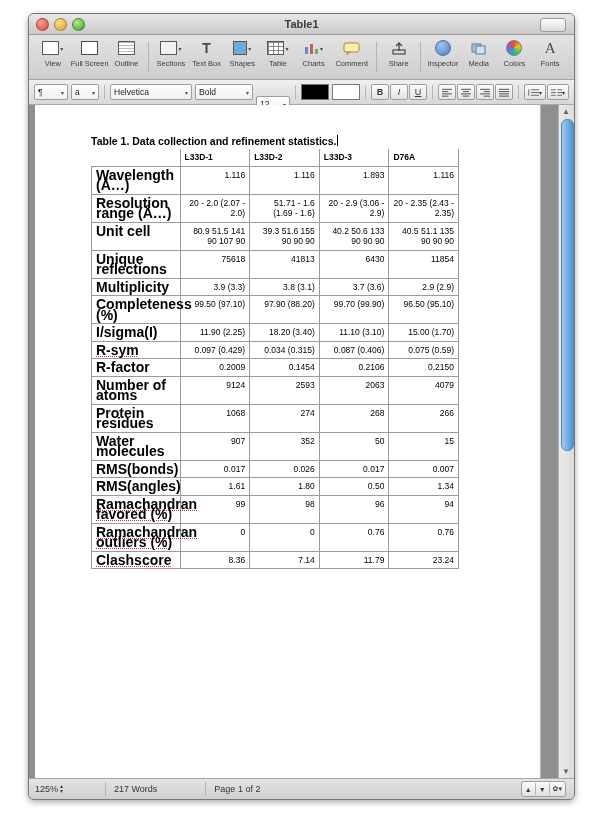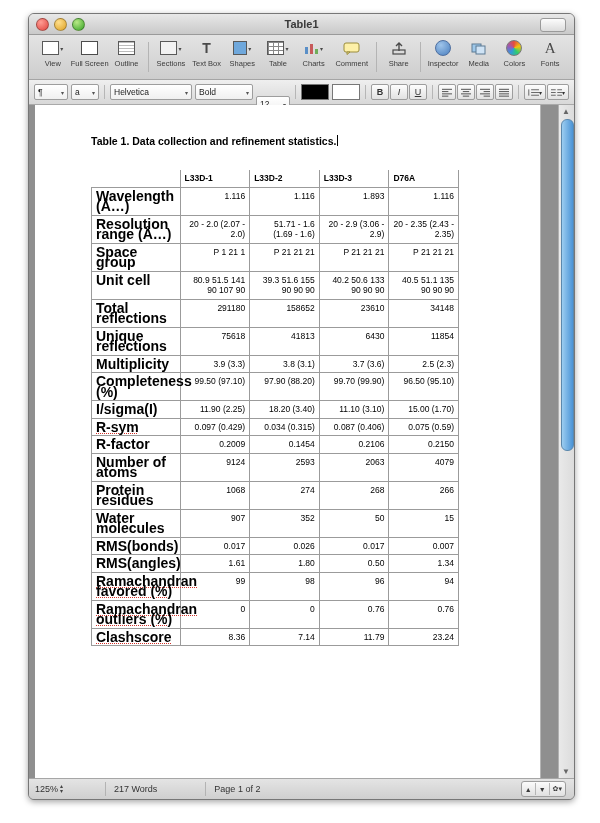"Table 1. Data collection and" .caption { margin-bottom: 23px -> 2px }
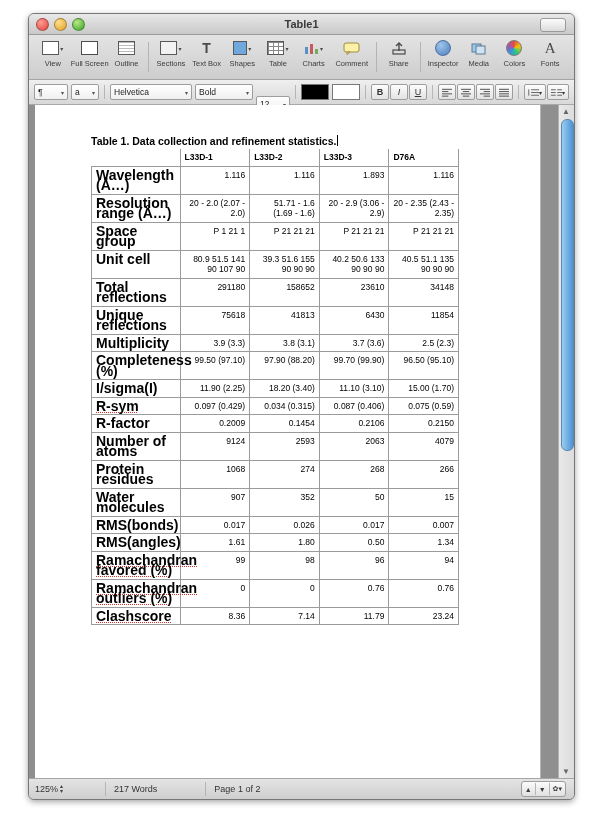"Space group" tr { html: <tr> <td>Space group</td> <td>P 1 21 1</td> <td>P 21 21 21</td> <td>P 21 21 21</td> <td>P 21 21 21</td> </tr> -> none }
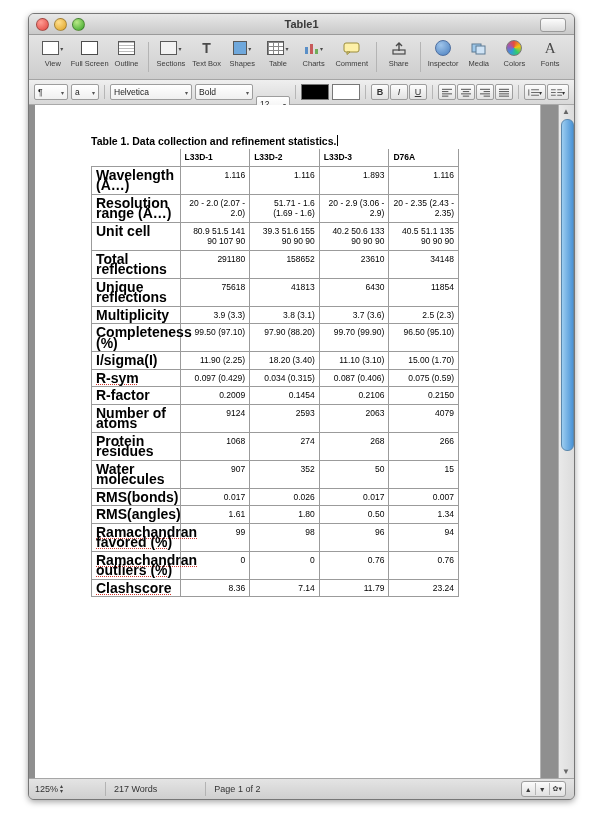"Total reflections" tr { html: <tr> <td>Total reflections</td> <td>291180</td> <td>158652</td> <td>23610</td> <td>34148</td> </tr> -> none }
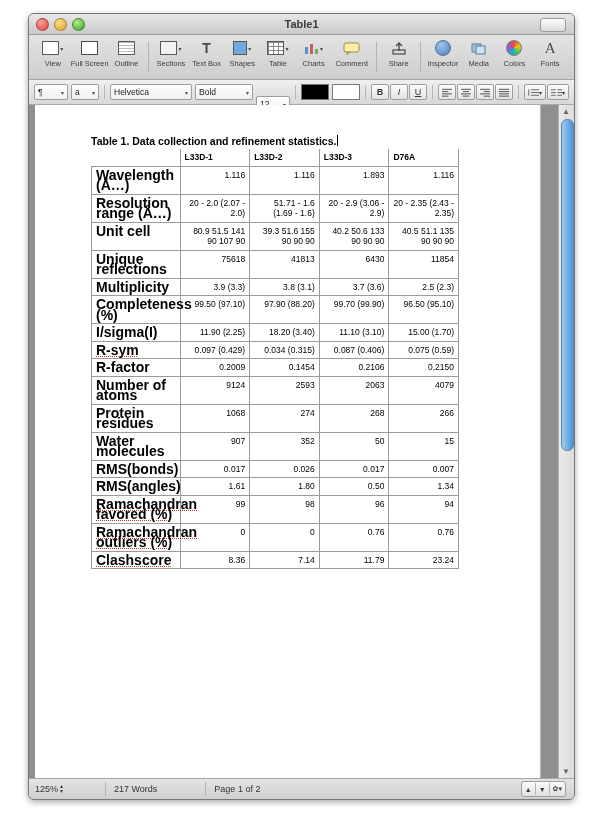"2.5 (2.3)" td.num { text: 2.5 (2.3 -> 2.9 (2.9 }
